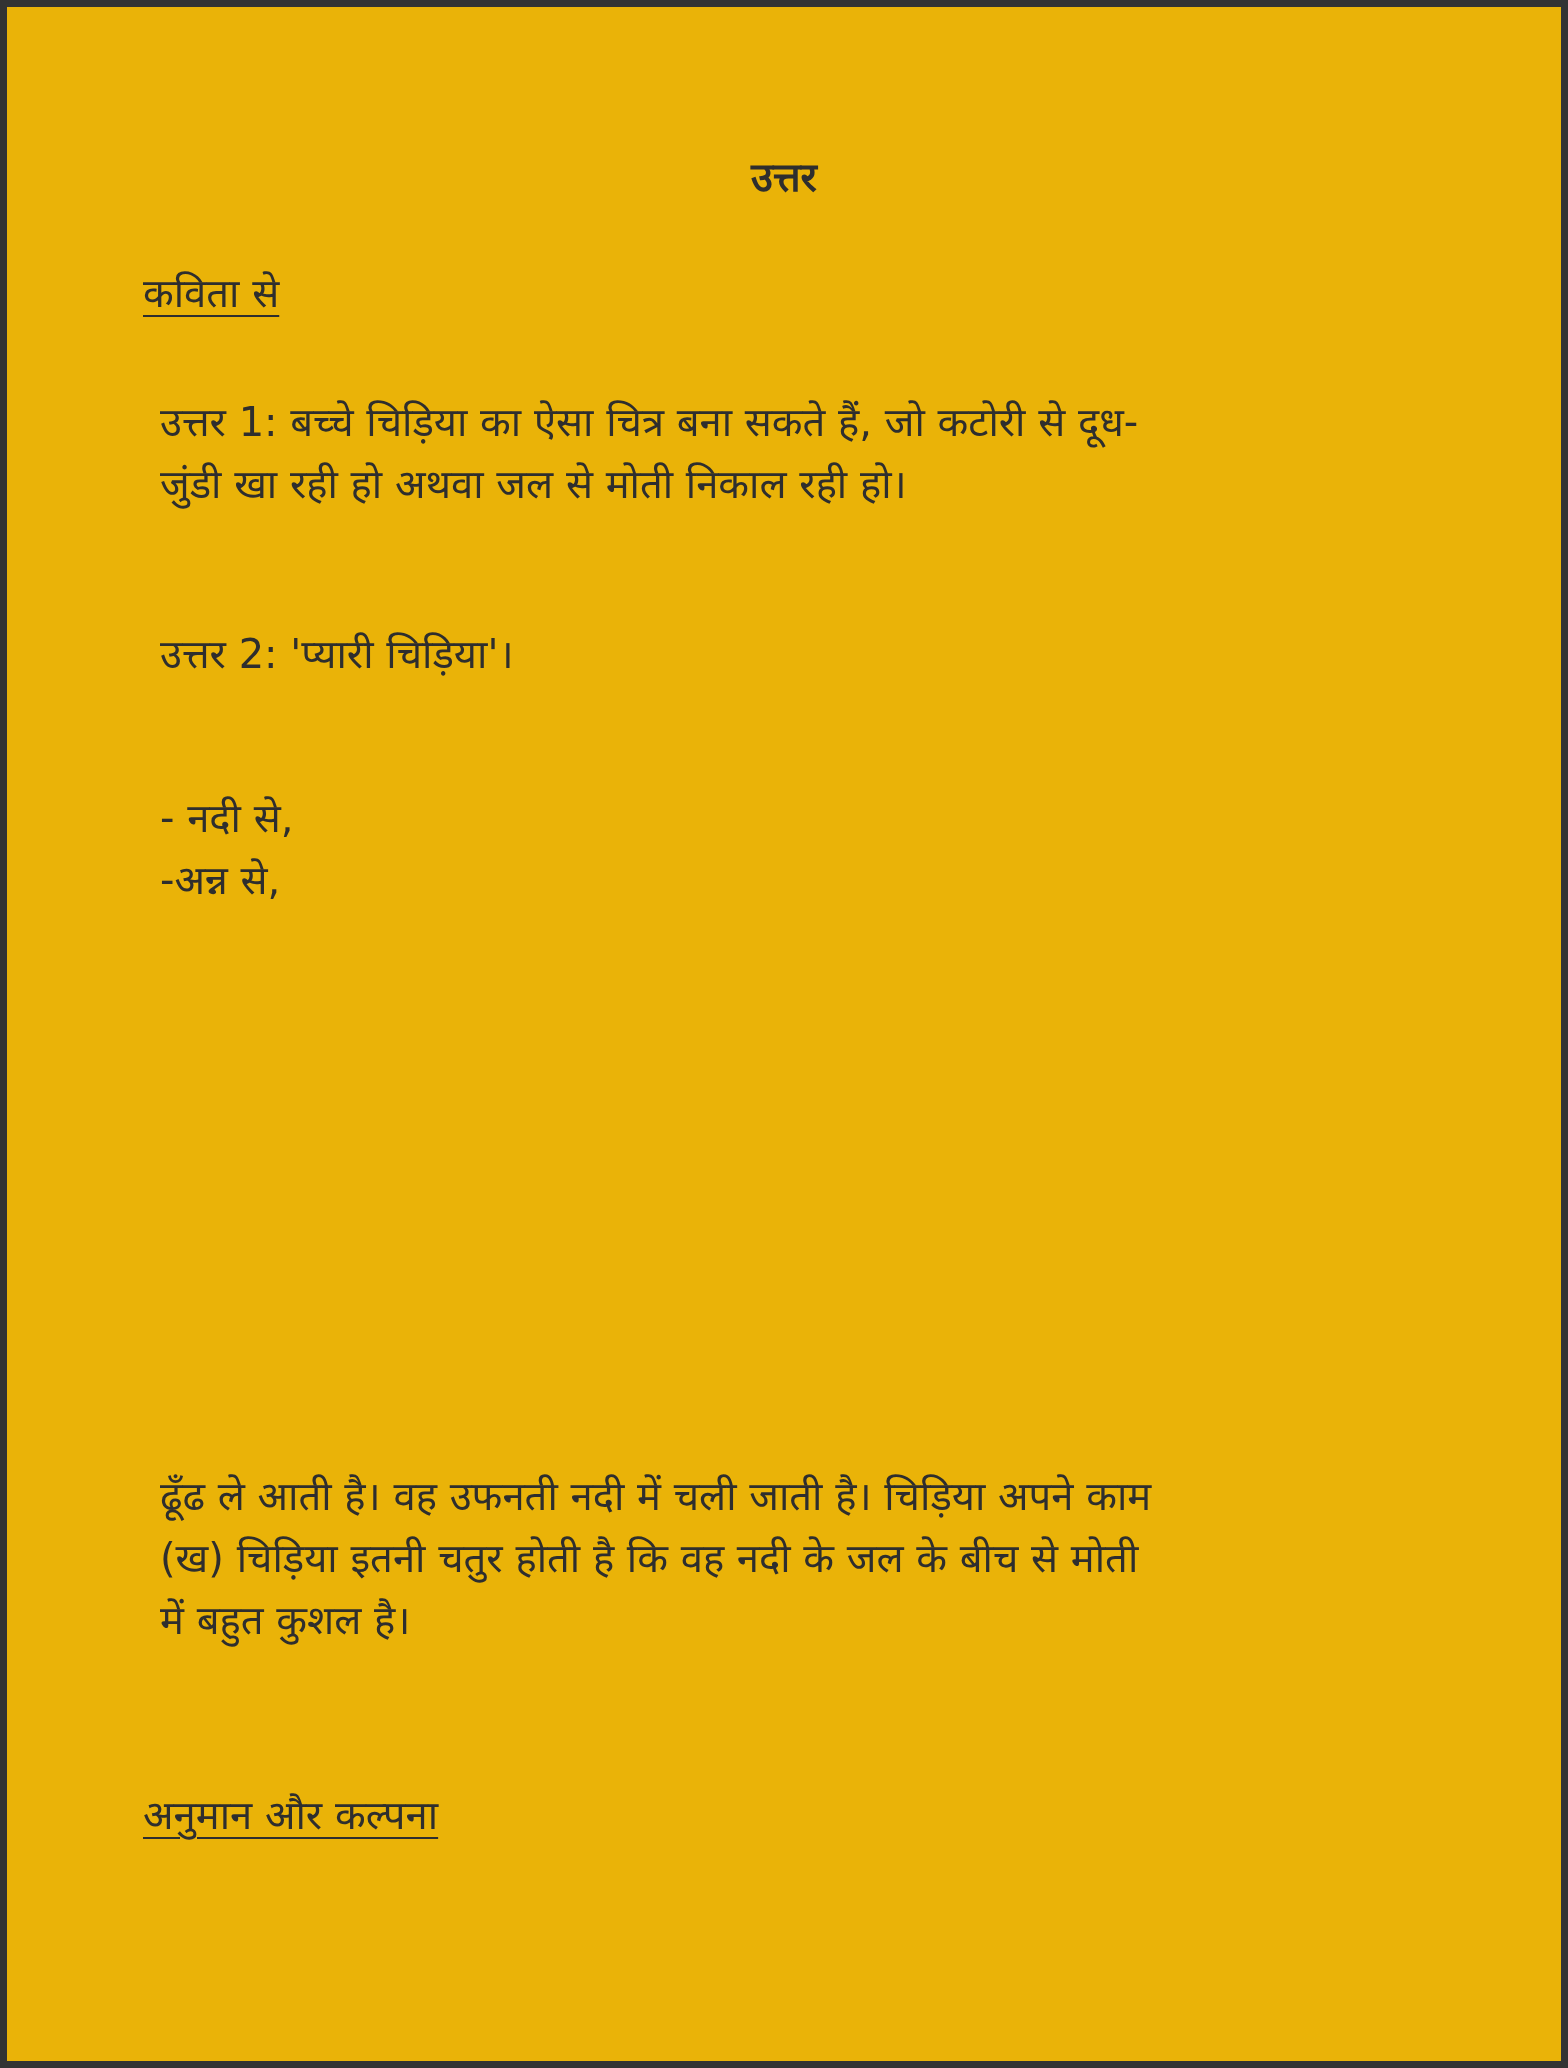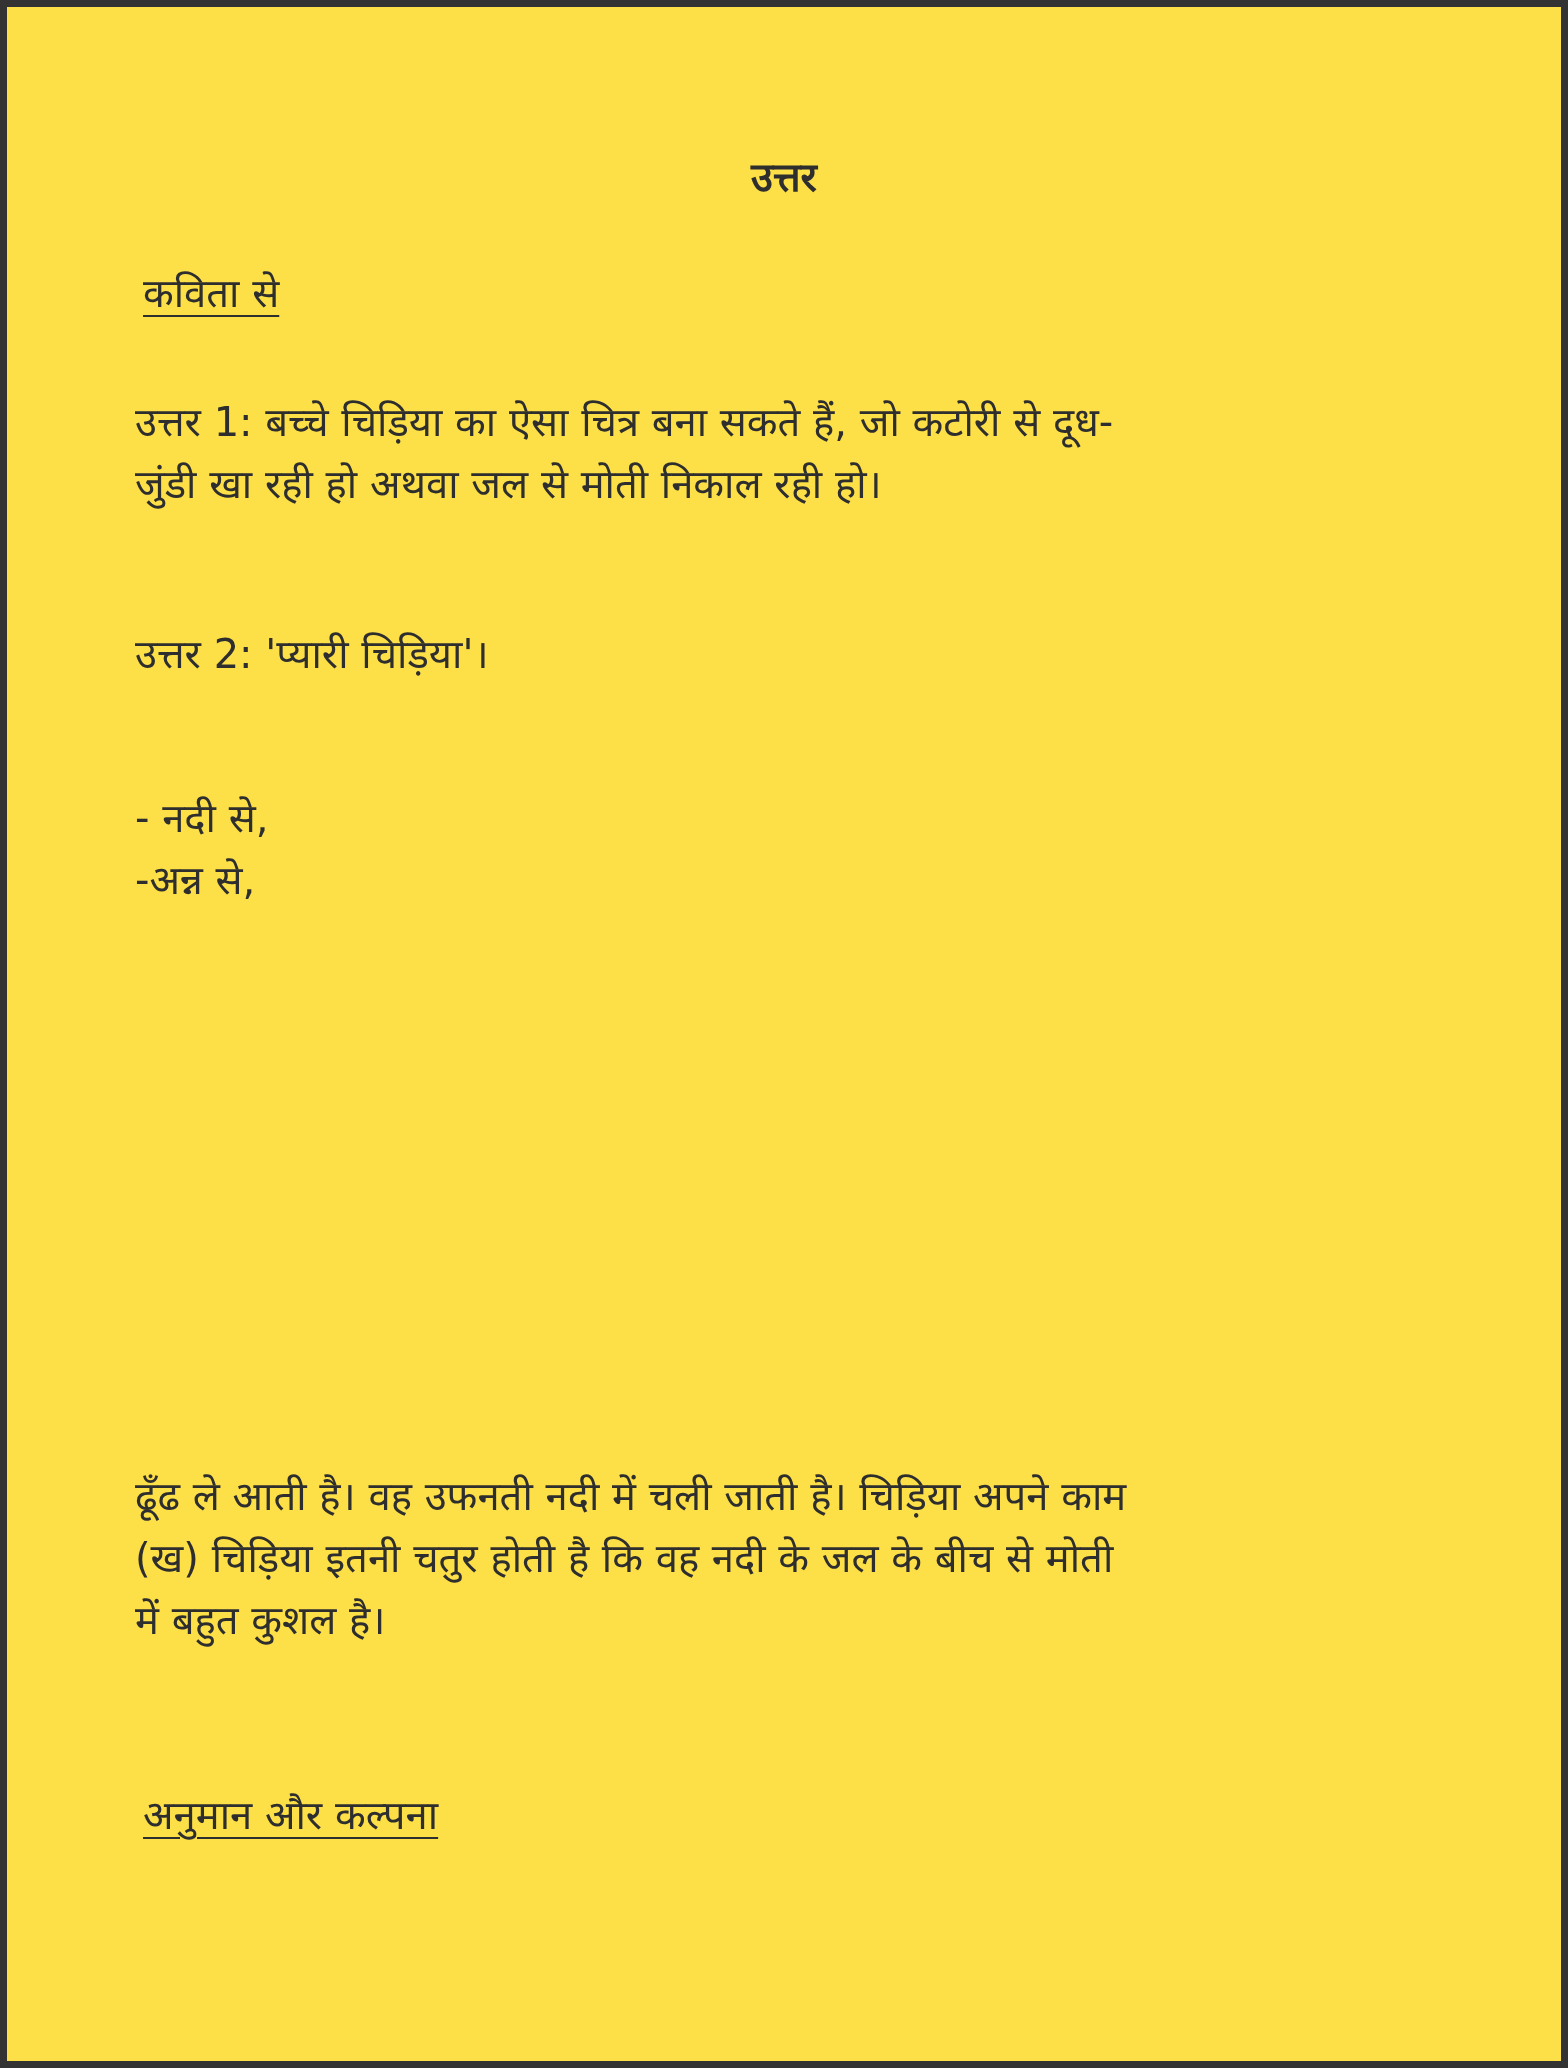"उत्तर" .page { background: #fde047 -> #eab308 }
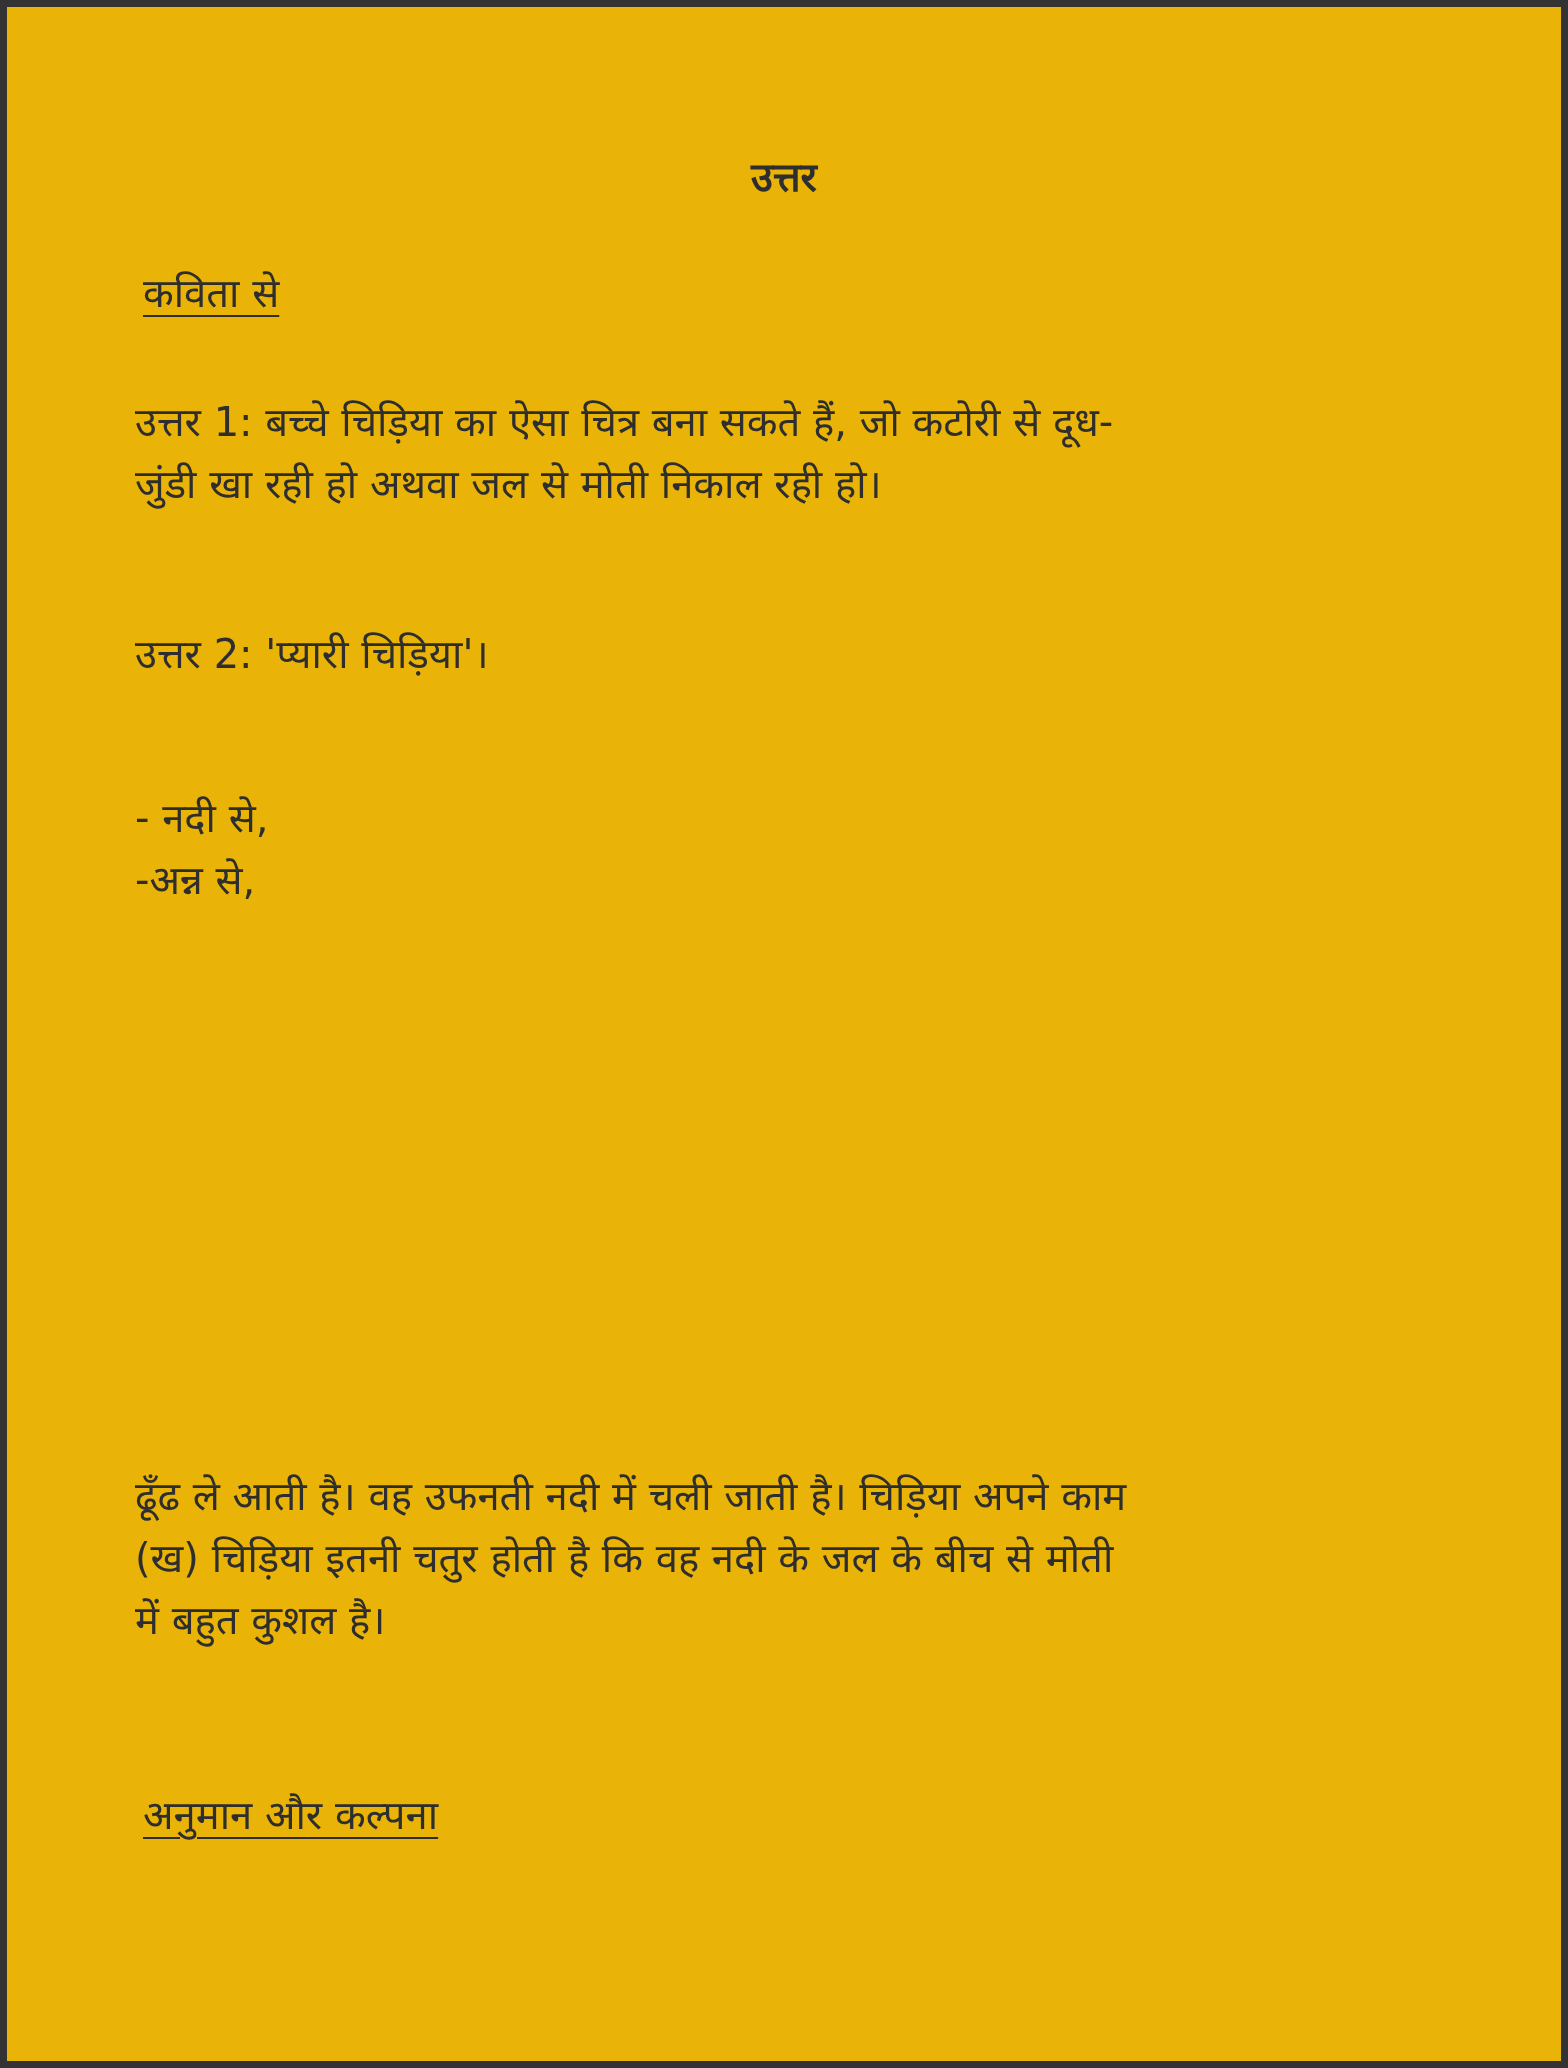"उत्तर 1: बच्चे चिड़िया का" .line { margin-left: none -> 25px }
